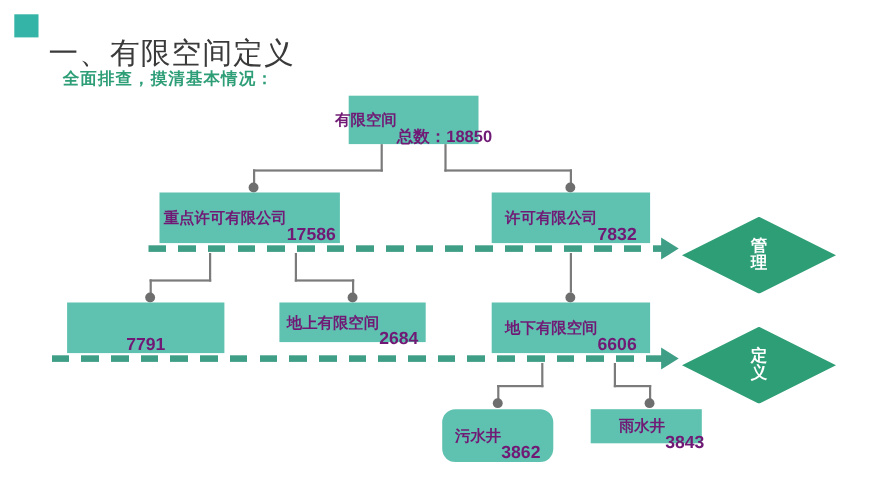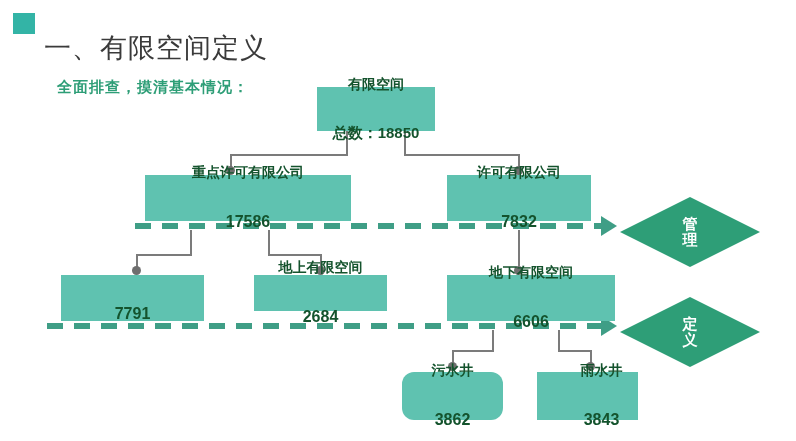"全面排查，摸清基本情况：" .sub-title { top: 78px -> 62px }
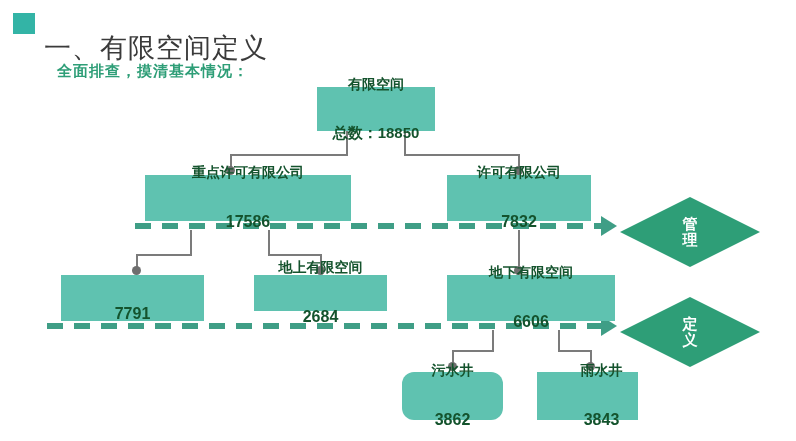"有限空间" .node { color: #14532d -> #701a75; flex-direction: column -> row }
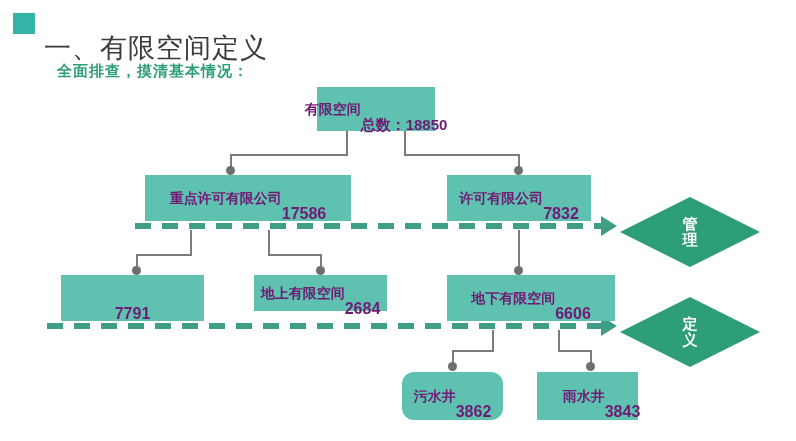"重点许可有限公司" .node.lvl2a { width: 206px -> 164px }
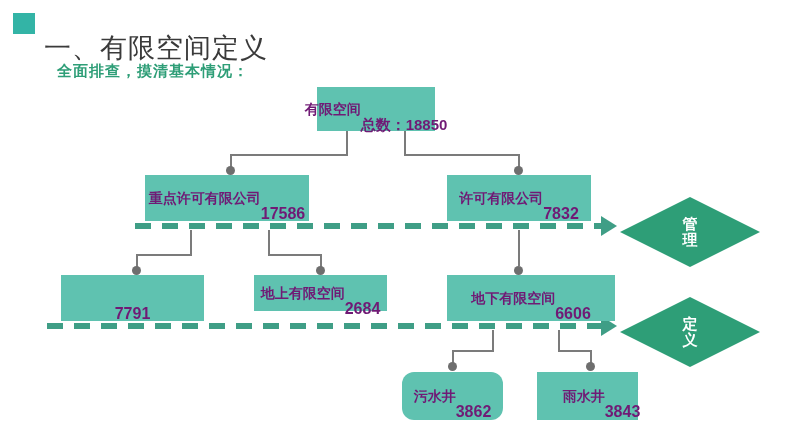"地下有限空间" .node.lvl3c { width: 168px -> 144px }
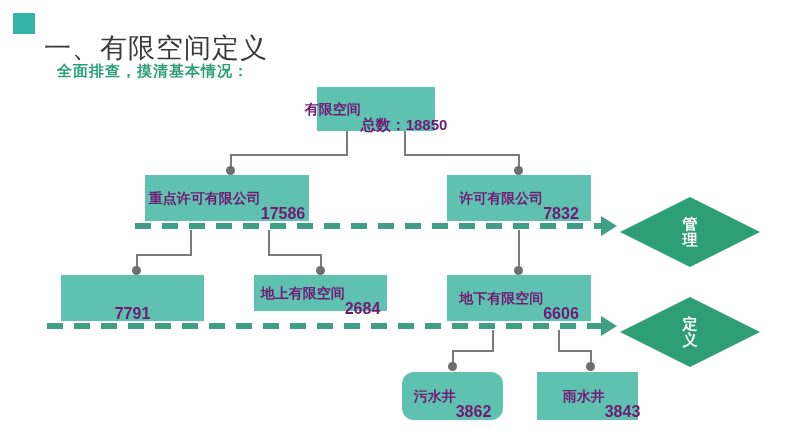"雨水井" .node.lvl4b { height: 48px -> 31px }
